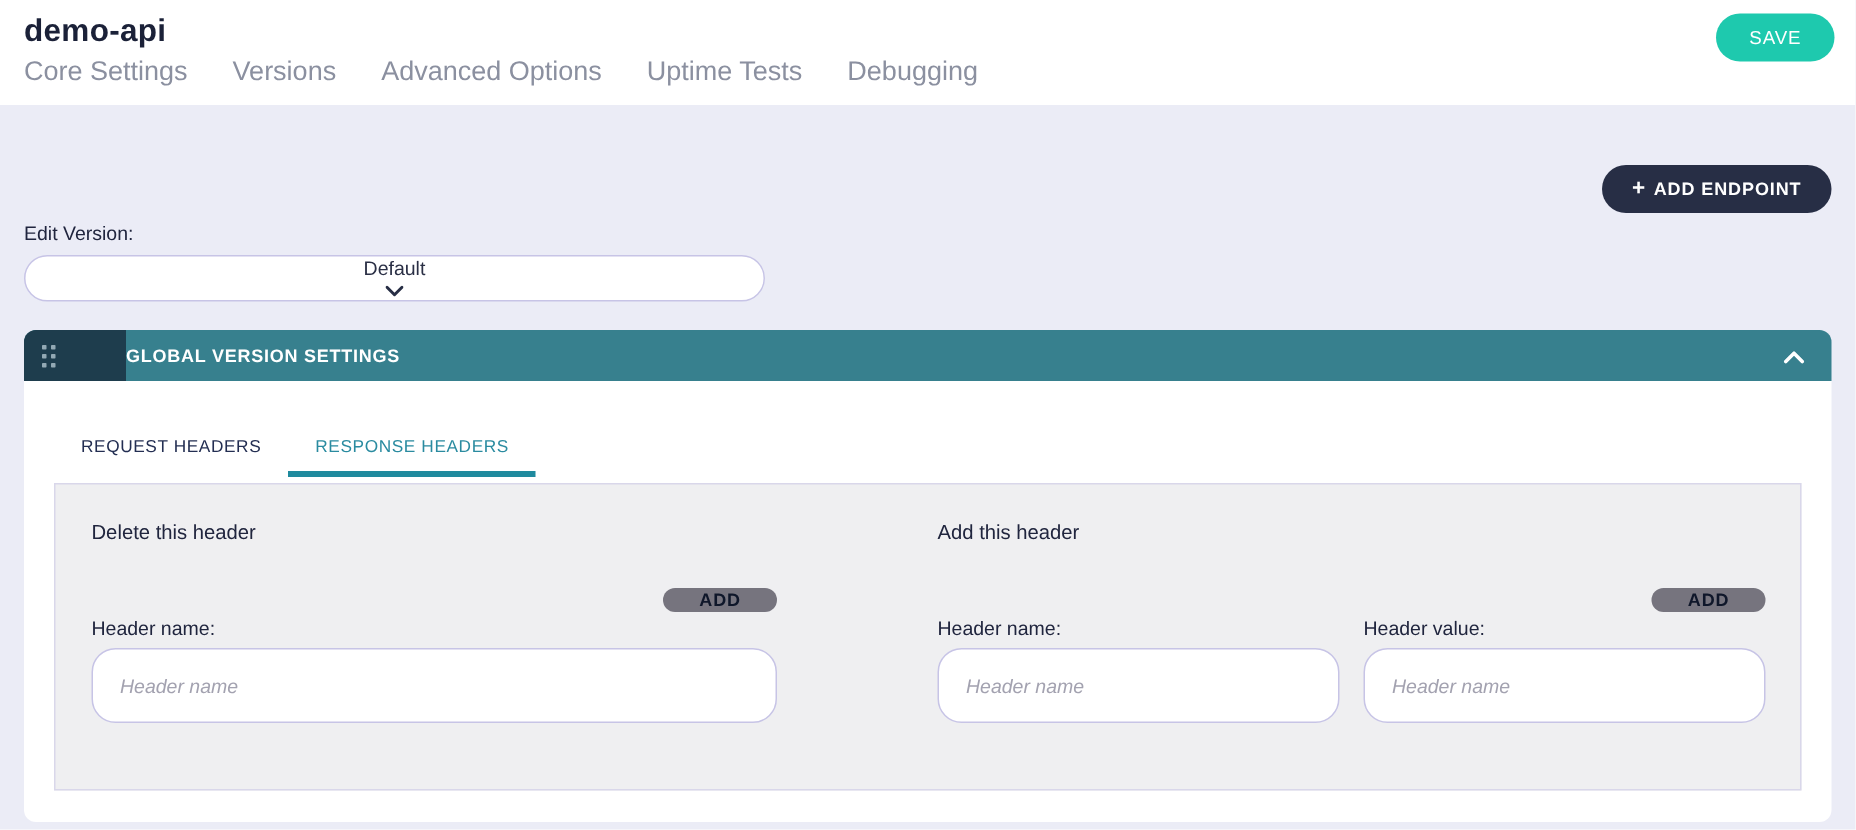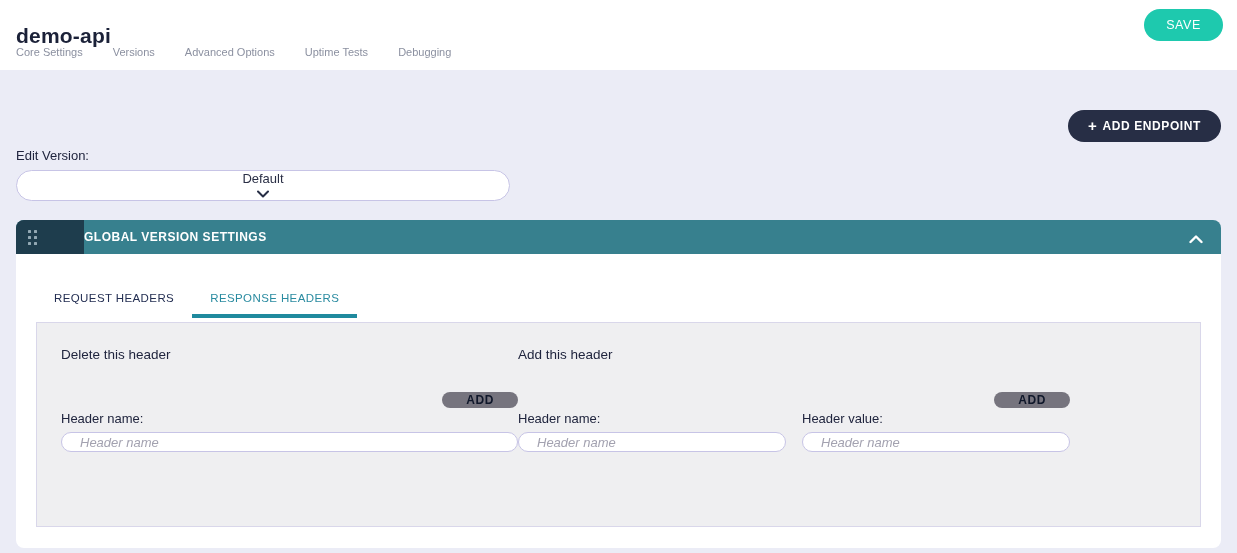"demo-api" .api-title { padding-top: 24px -> 9px }
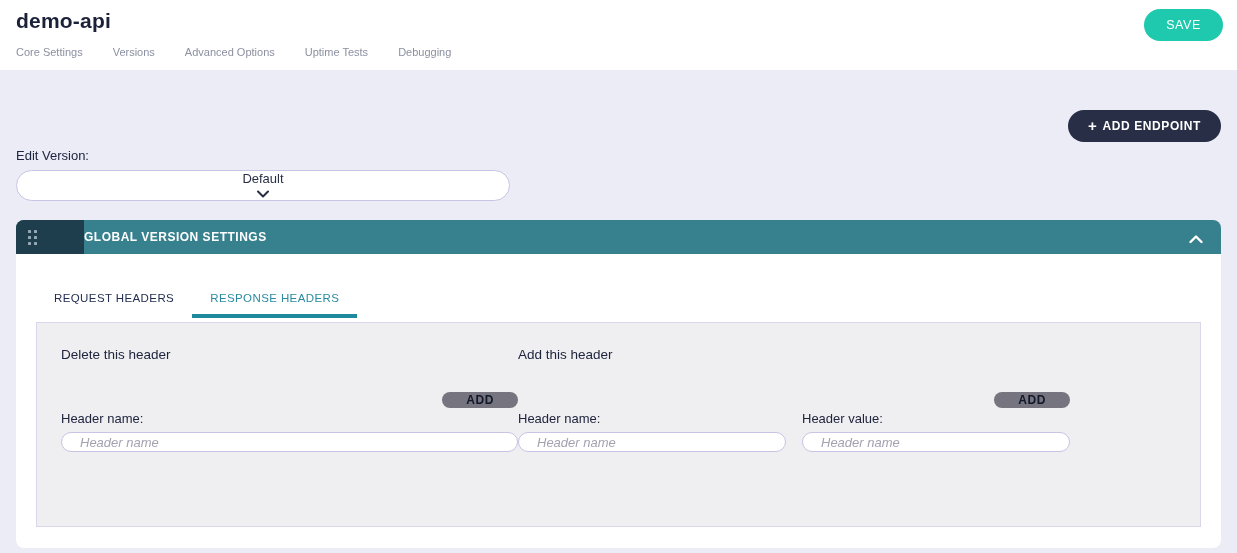"Core Settings" .main-tab { font-size: 11px -> 18px }
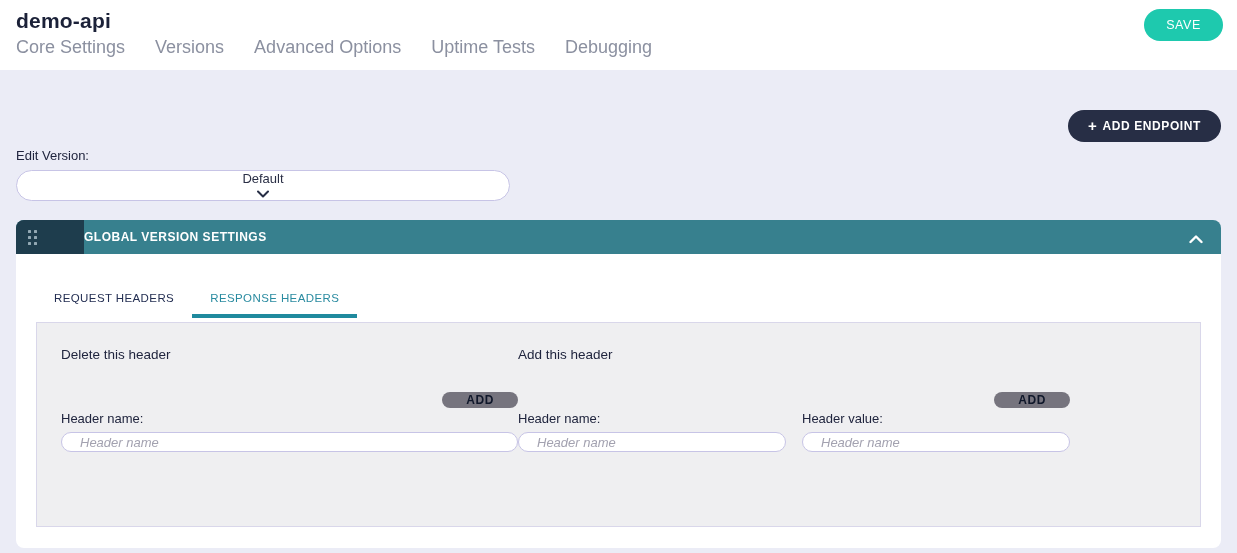"Delete this header" .grey-panel { justify-content: none -> space-between }
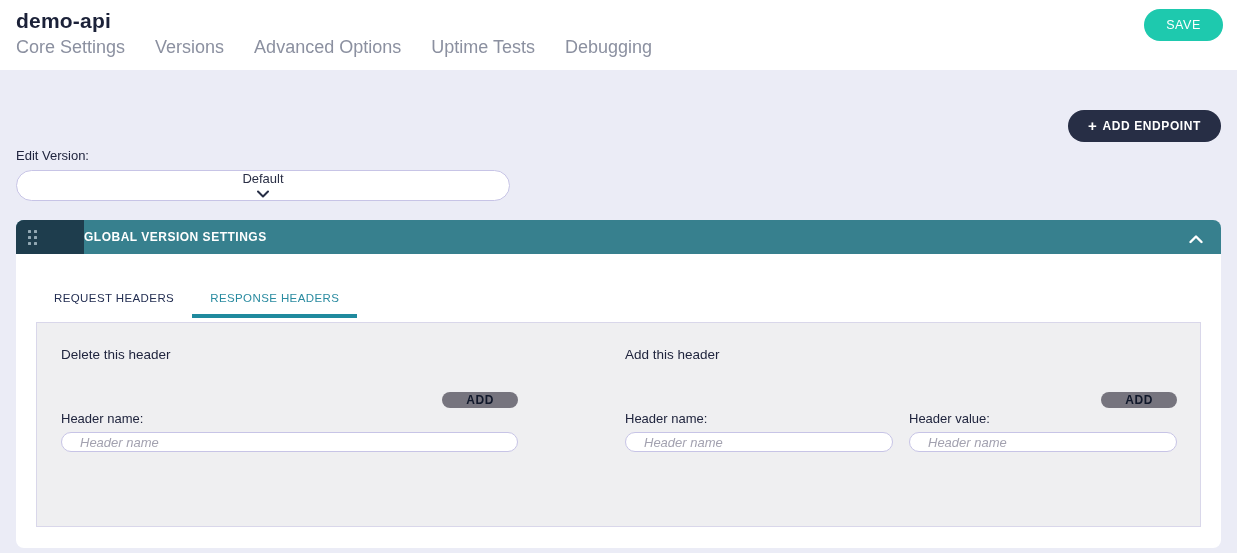"Header name" .text-input { height: 20px -> 50px }
